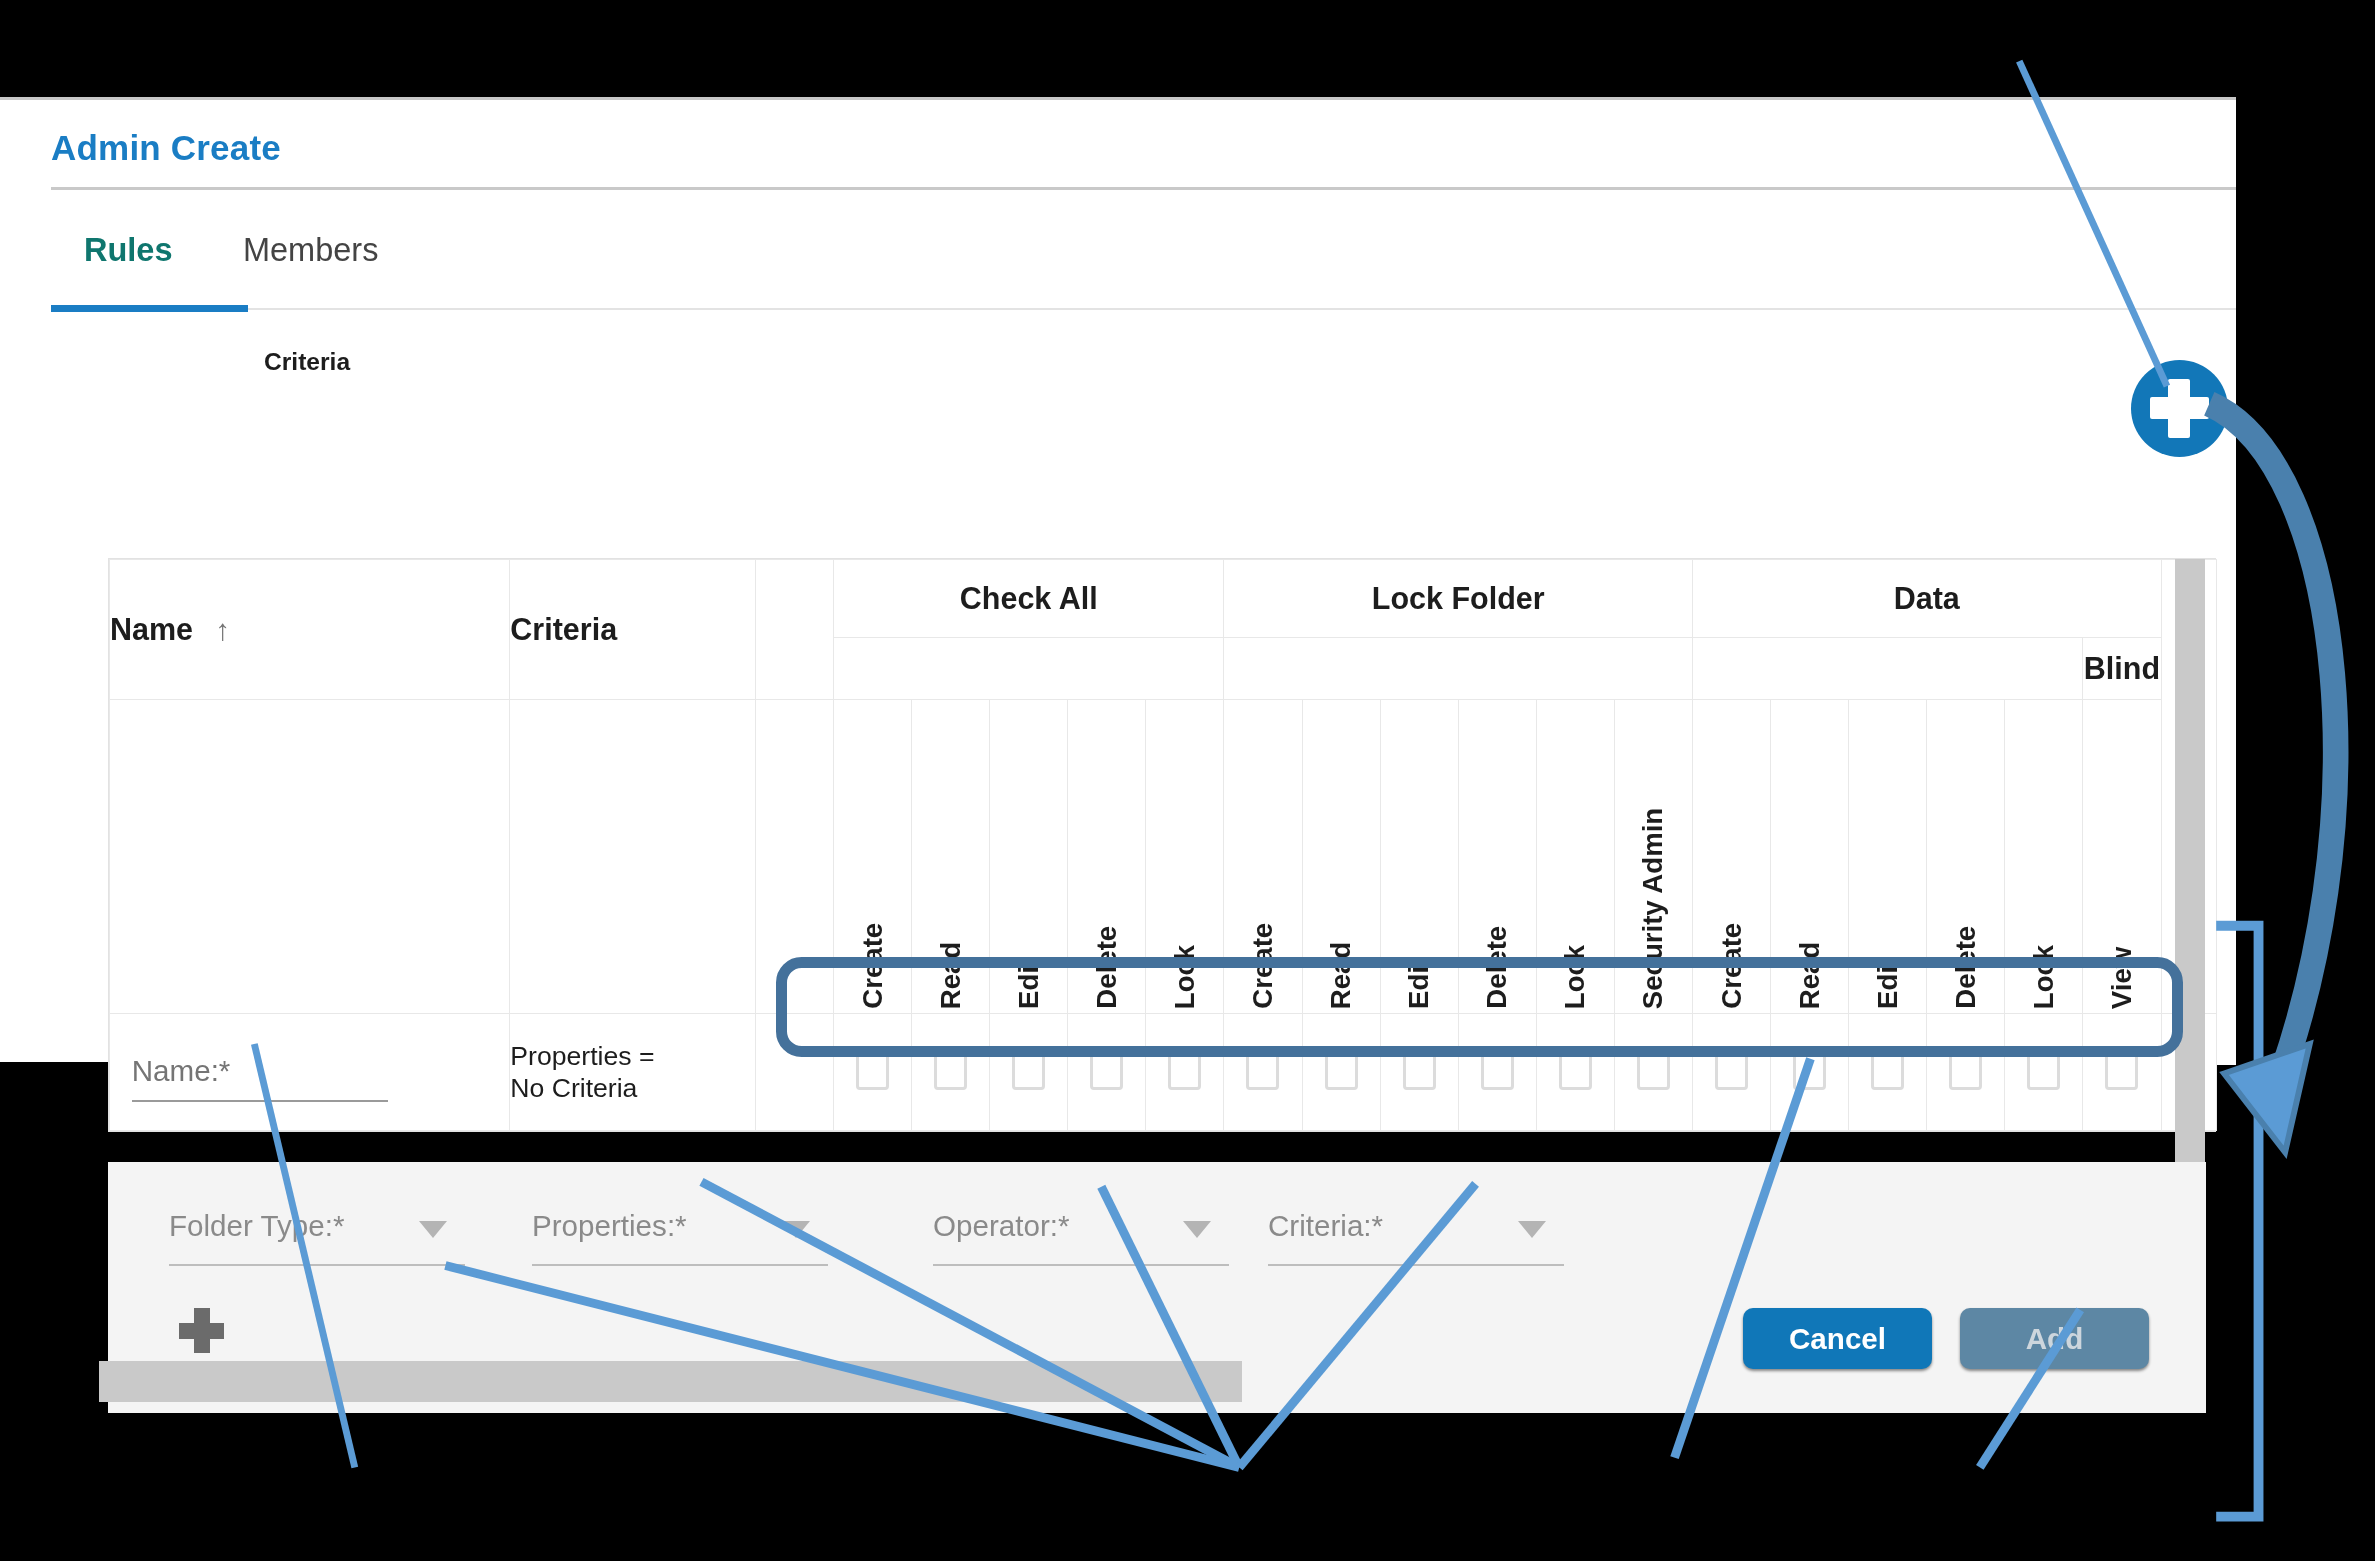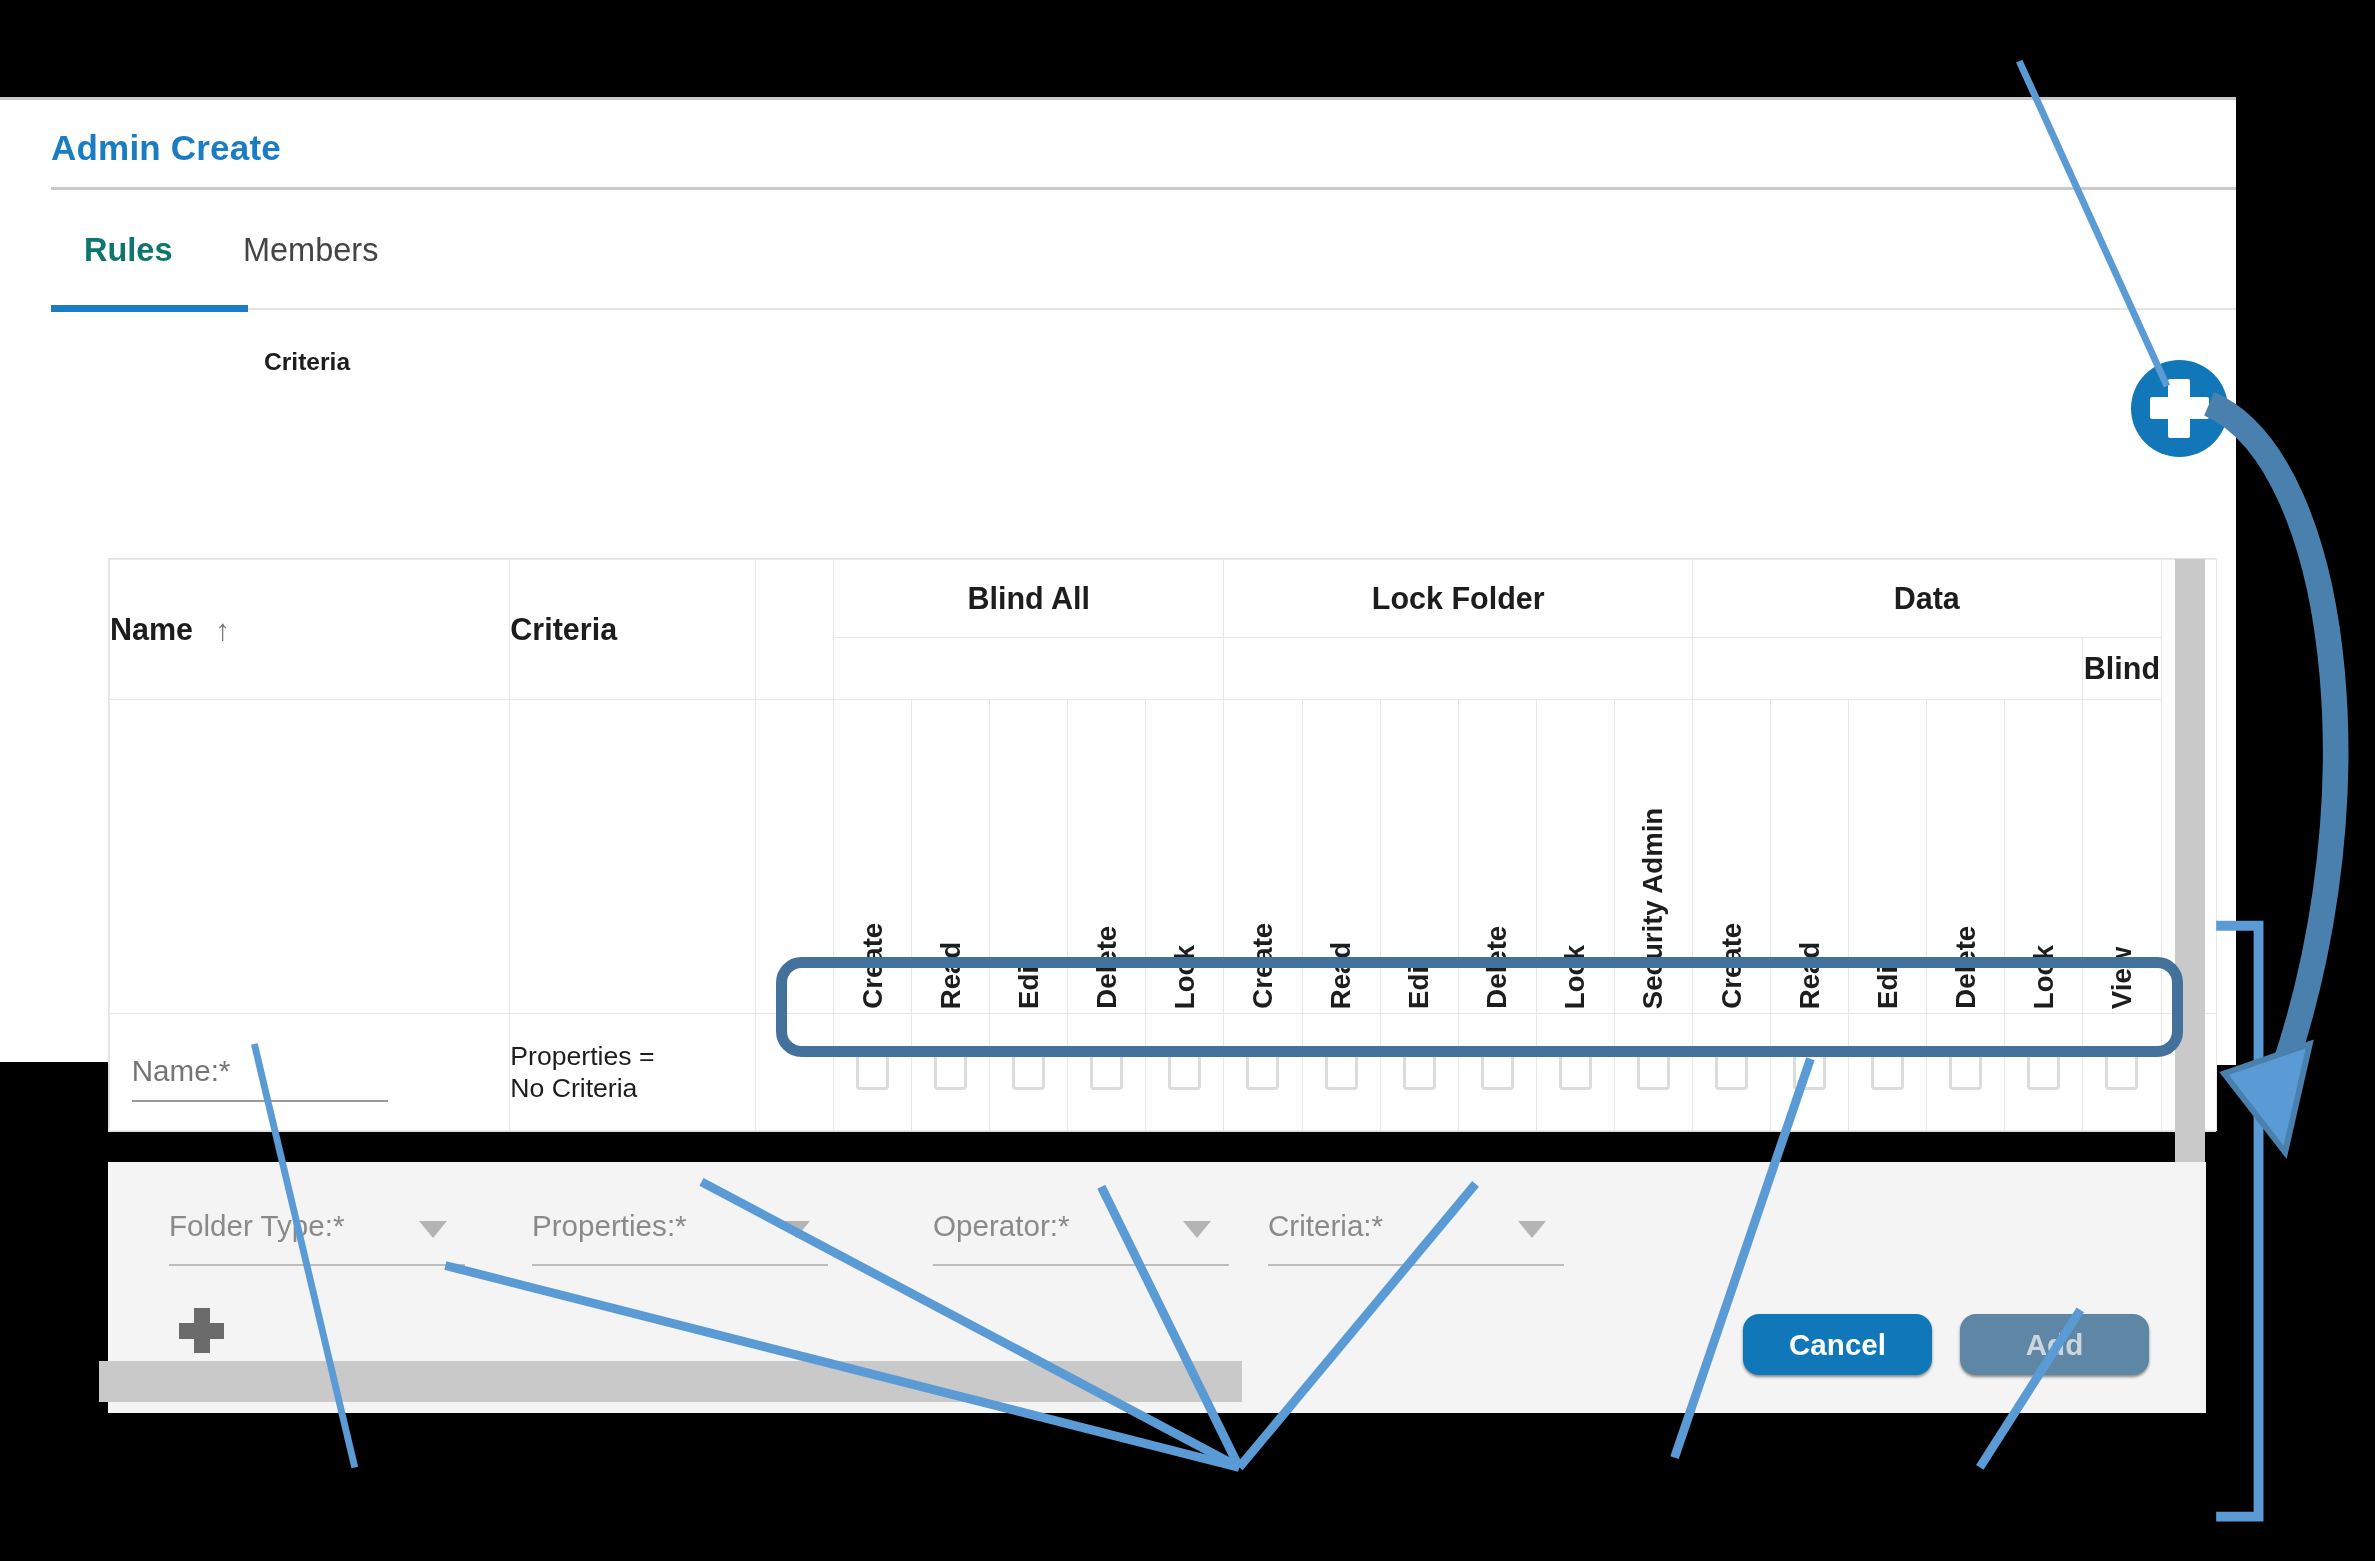"Blind All" th.grp-head { text: Blind -> Check }
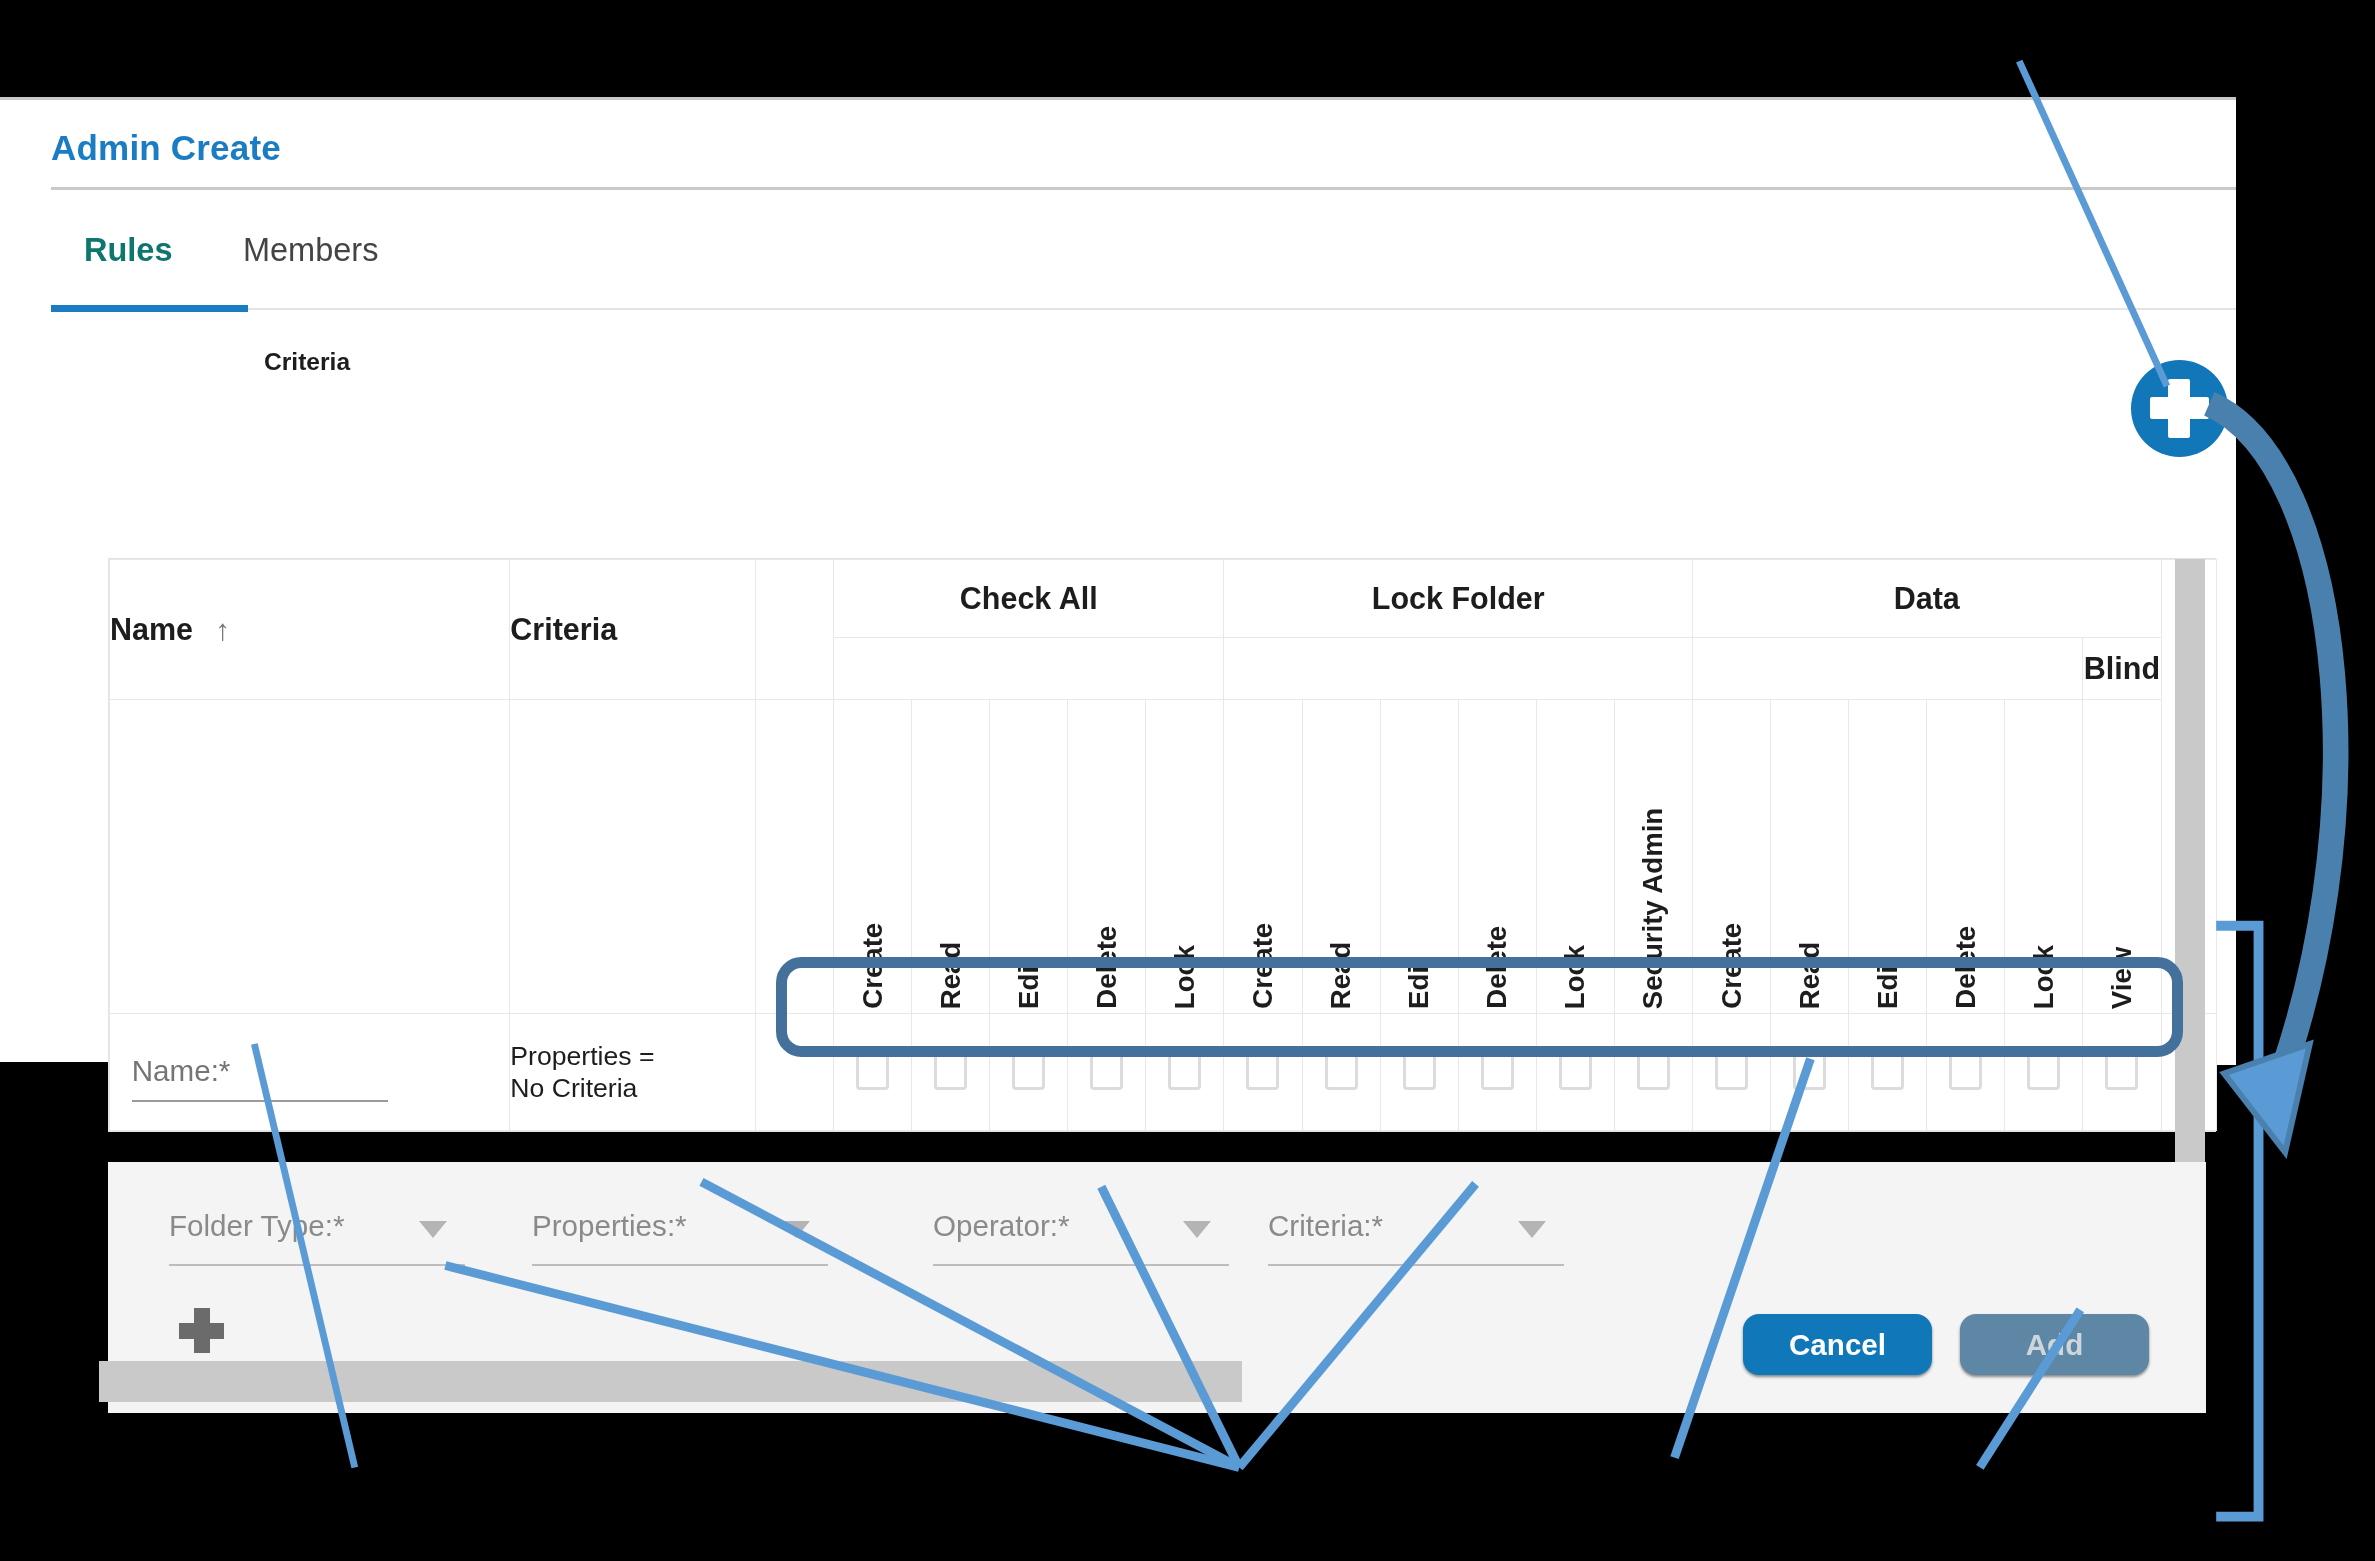"Cancel" .btn { border-radius: 16px -> 10px; top: 152px -> 146px }
